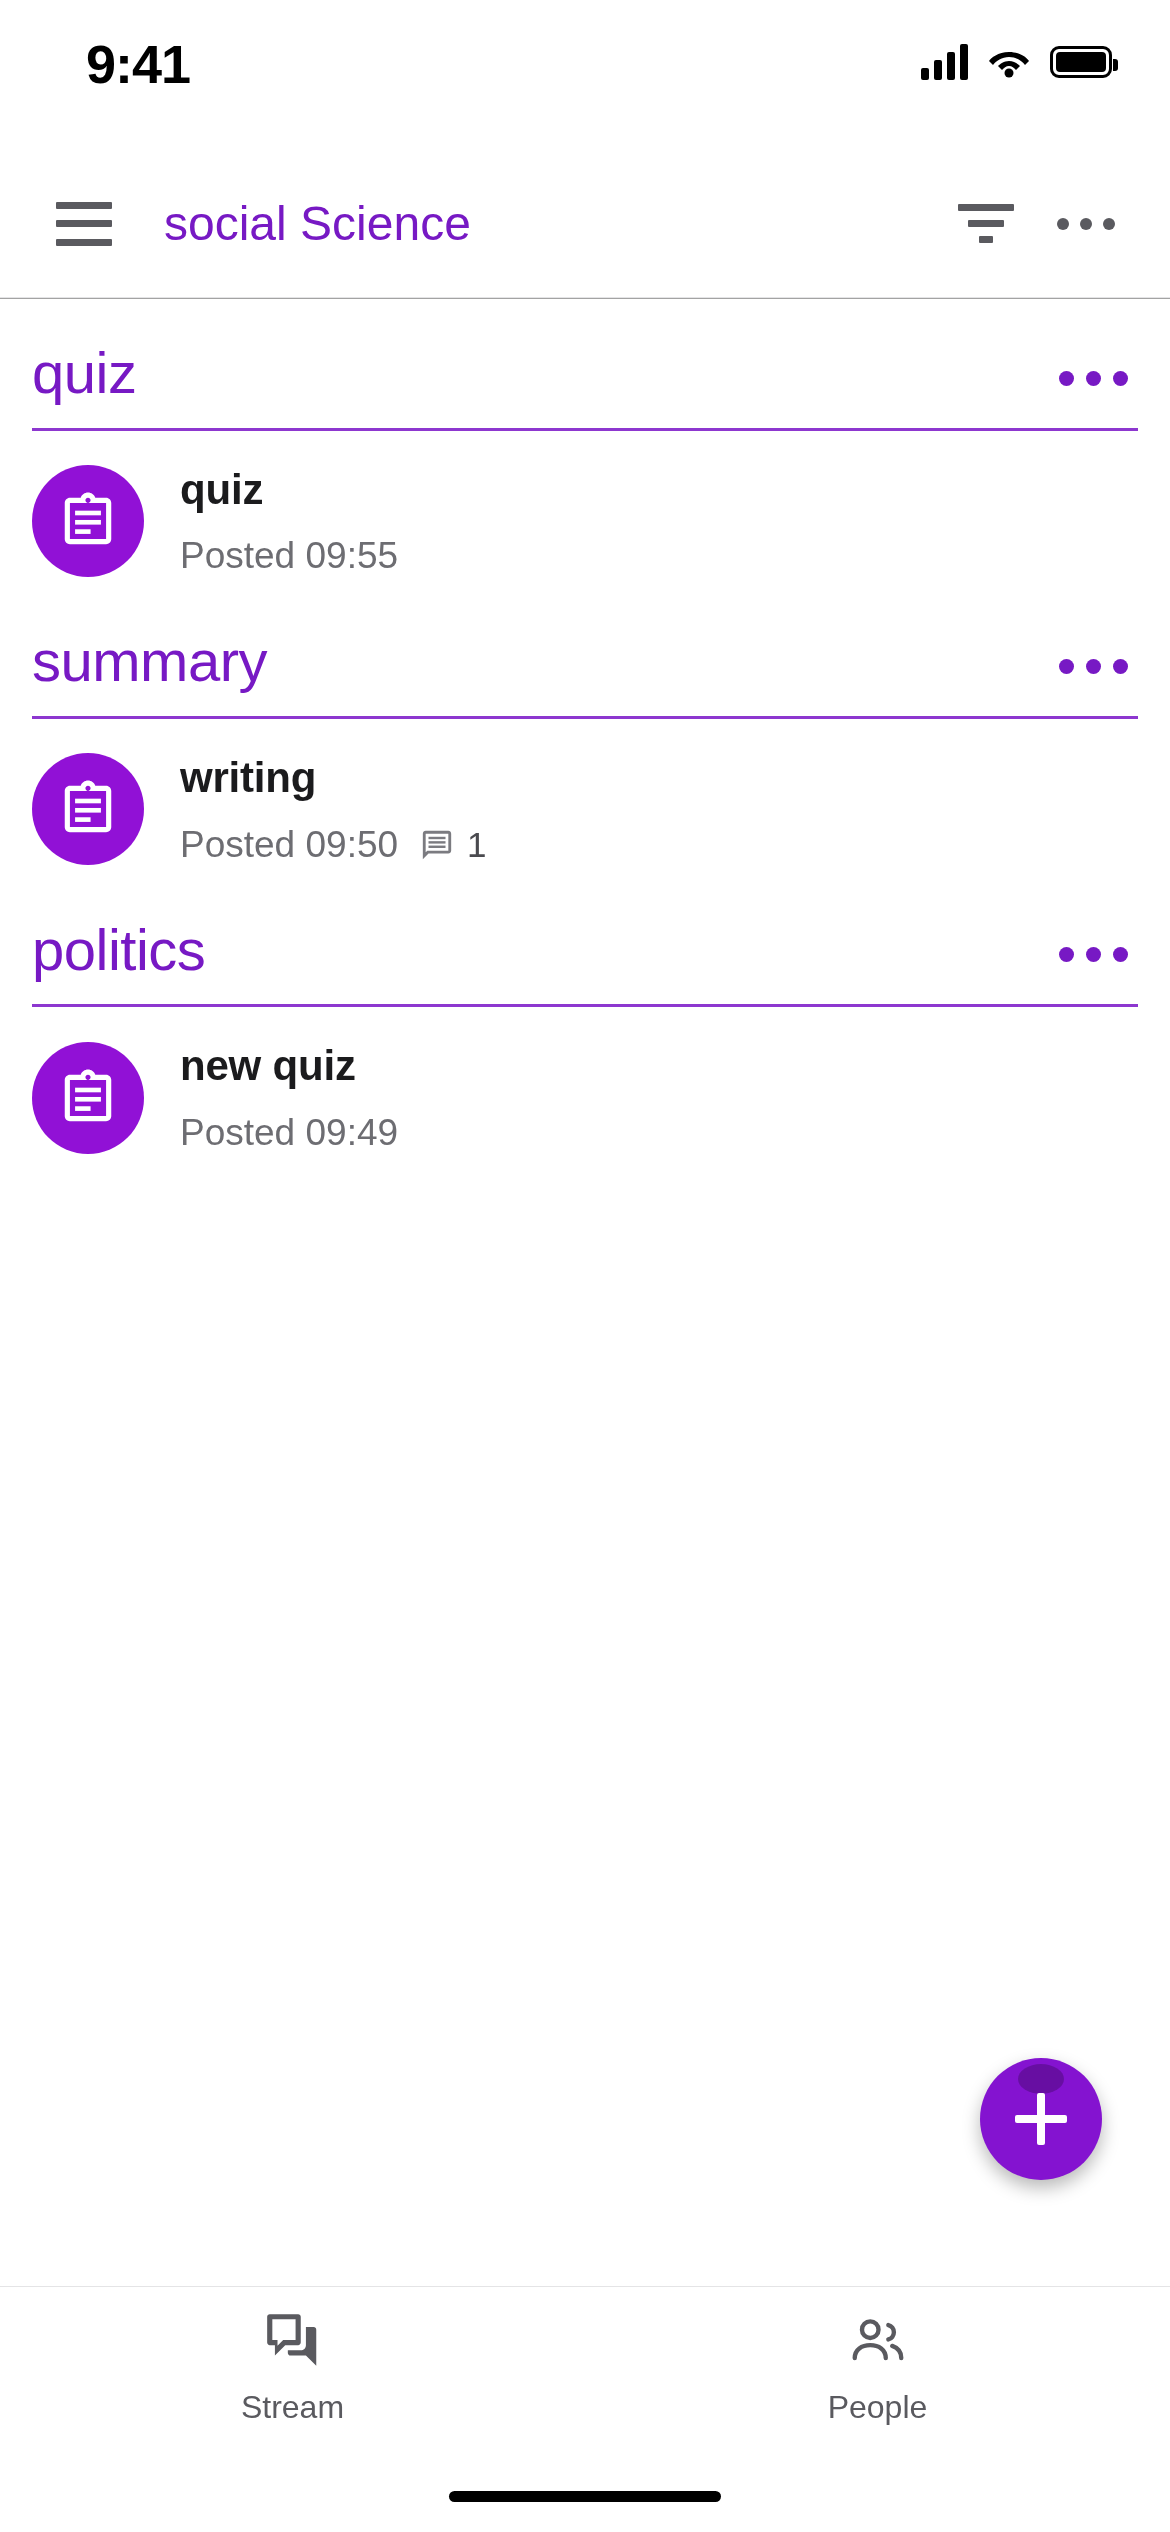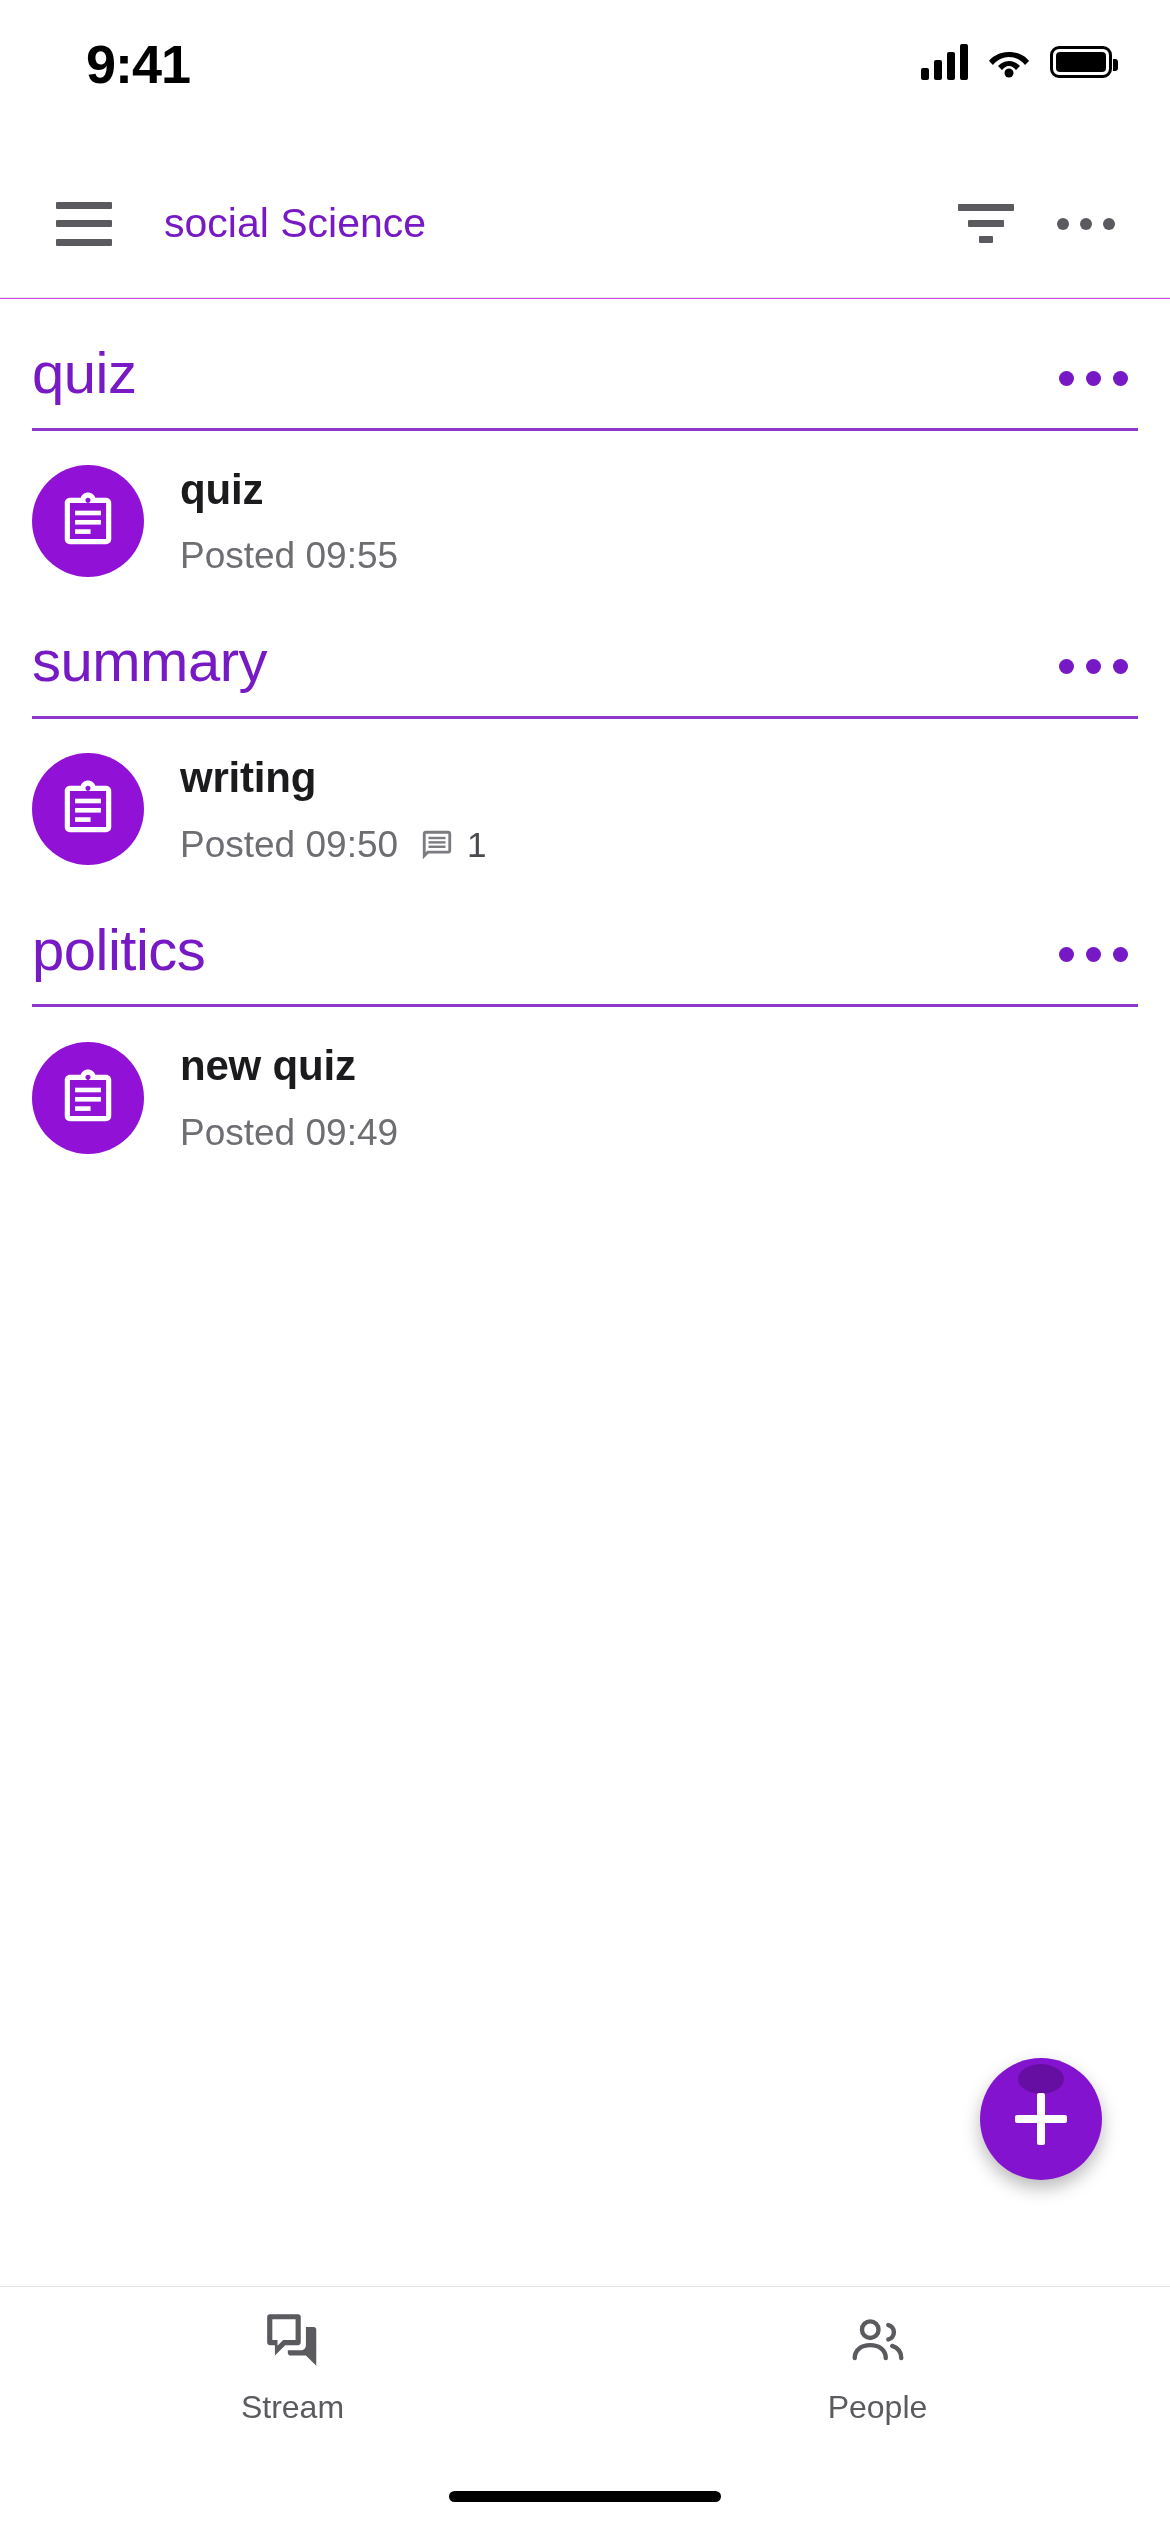"9:41" .phone { background: #d946ef -> #a3a3a3 }
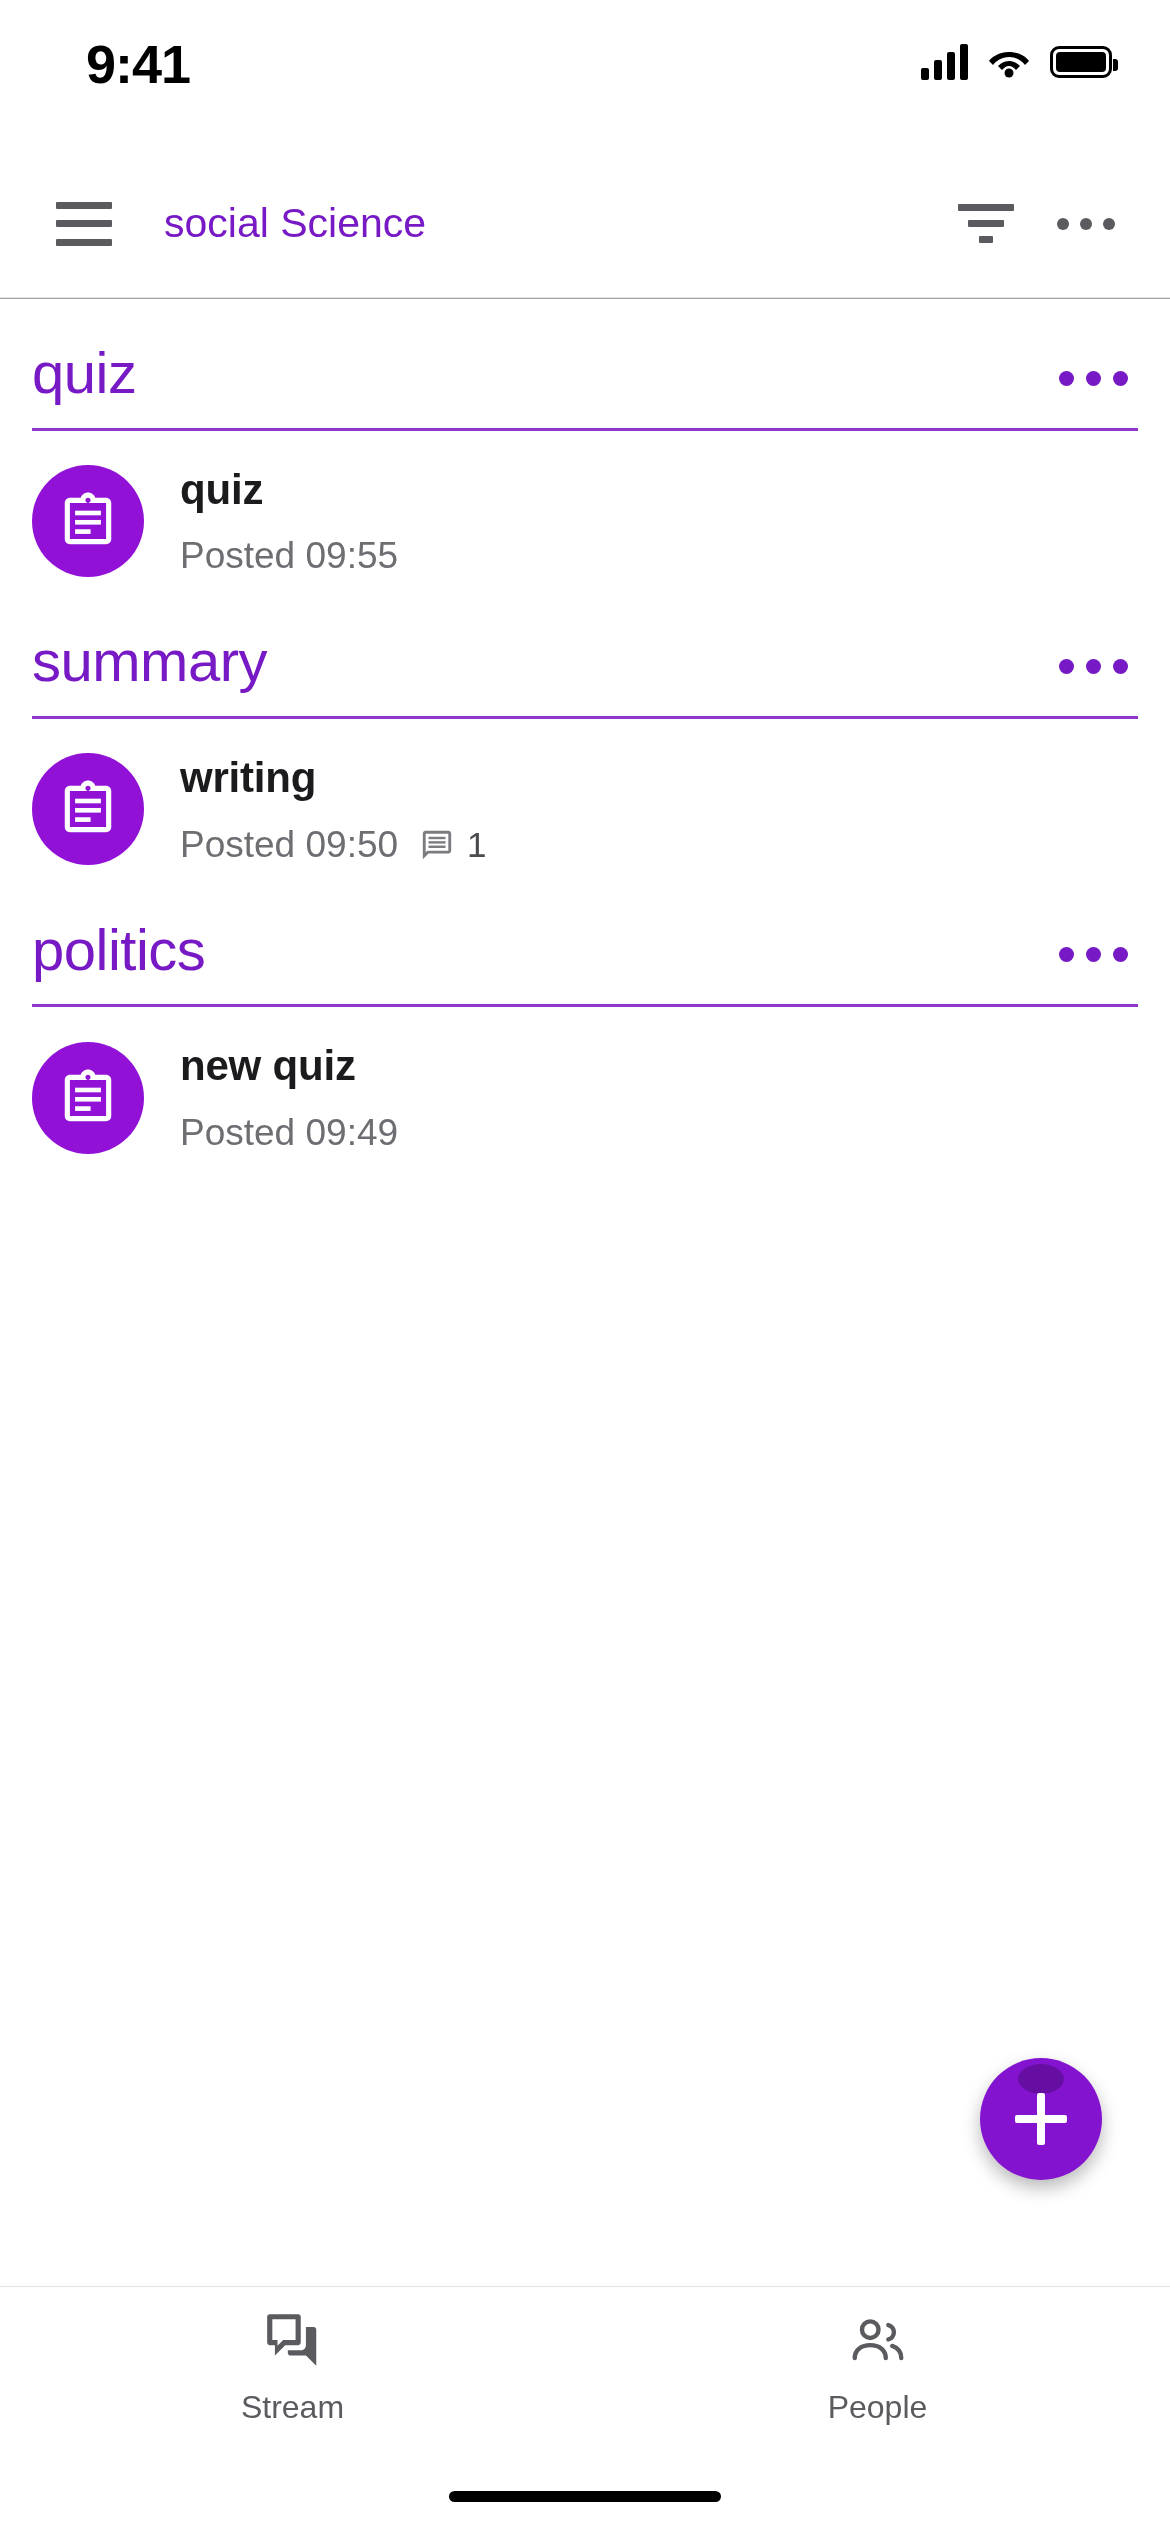"social Science" .appbar-title { font-size: 41px -> 48px }
